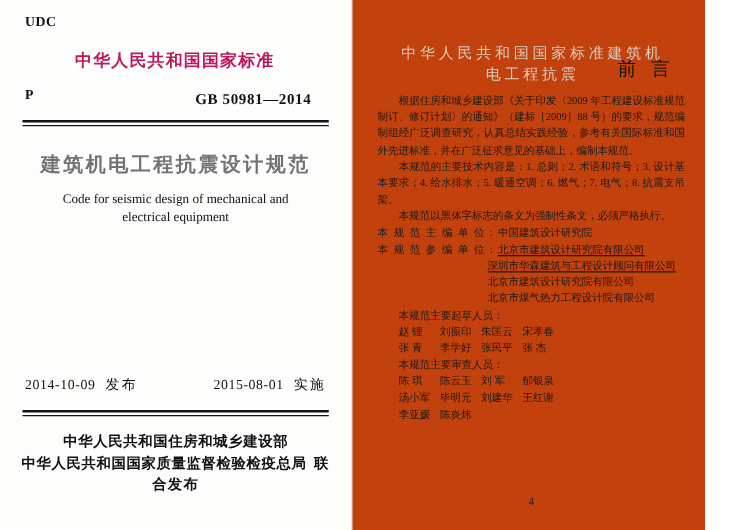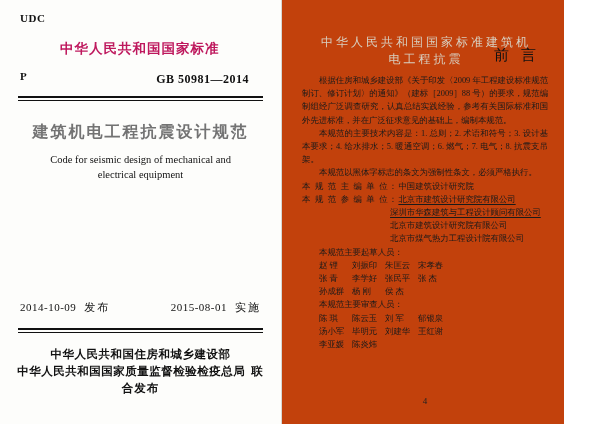"孙成群" div.nrow { html: <div> <span>孙成群</span> <span>杨 刚</span> <span>侯 杰</span> </div> -> none }
